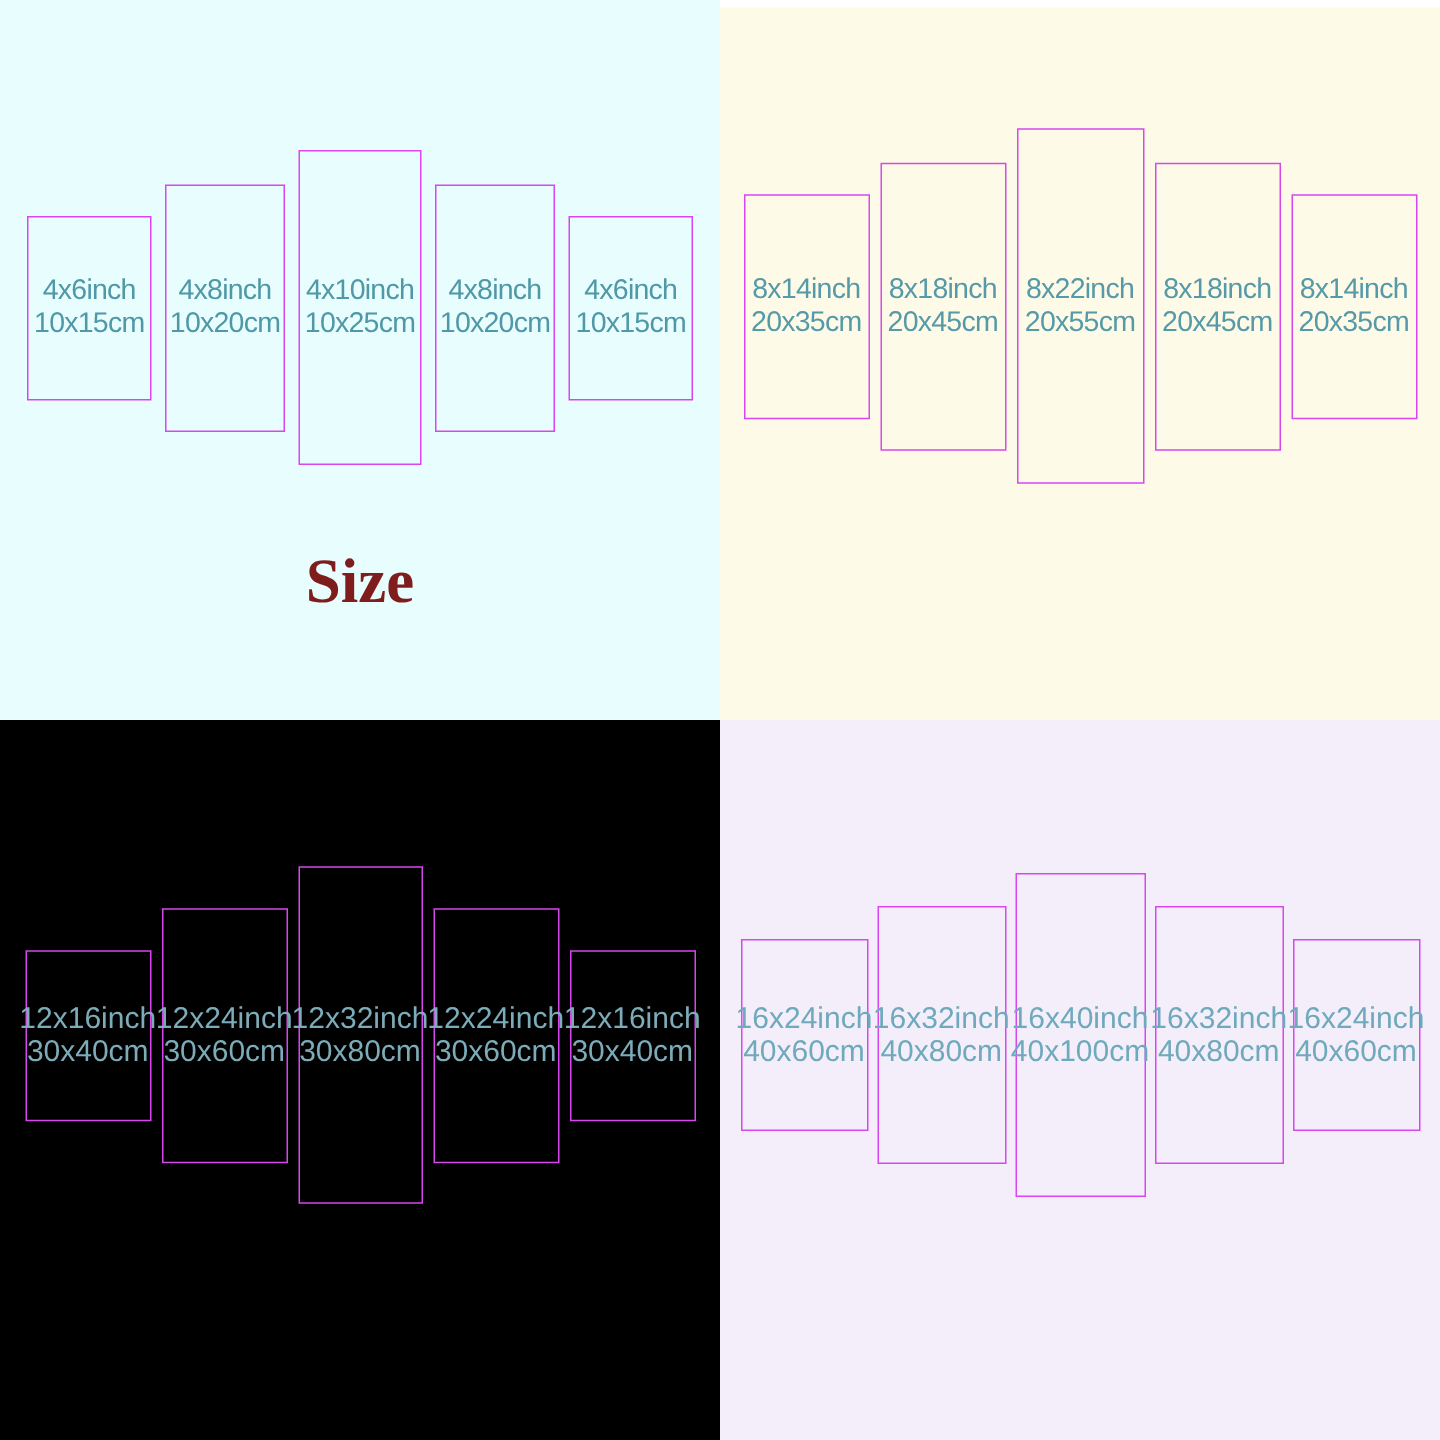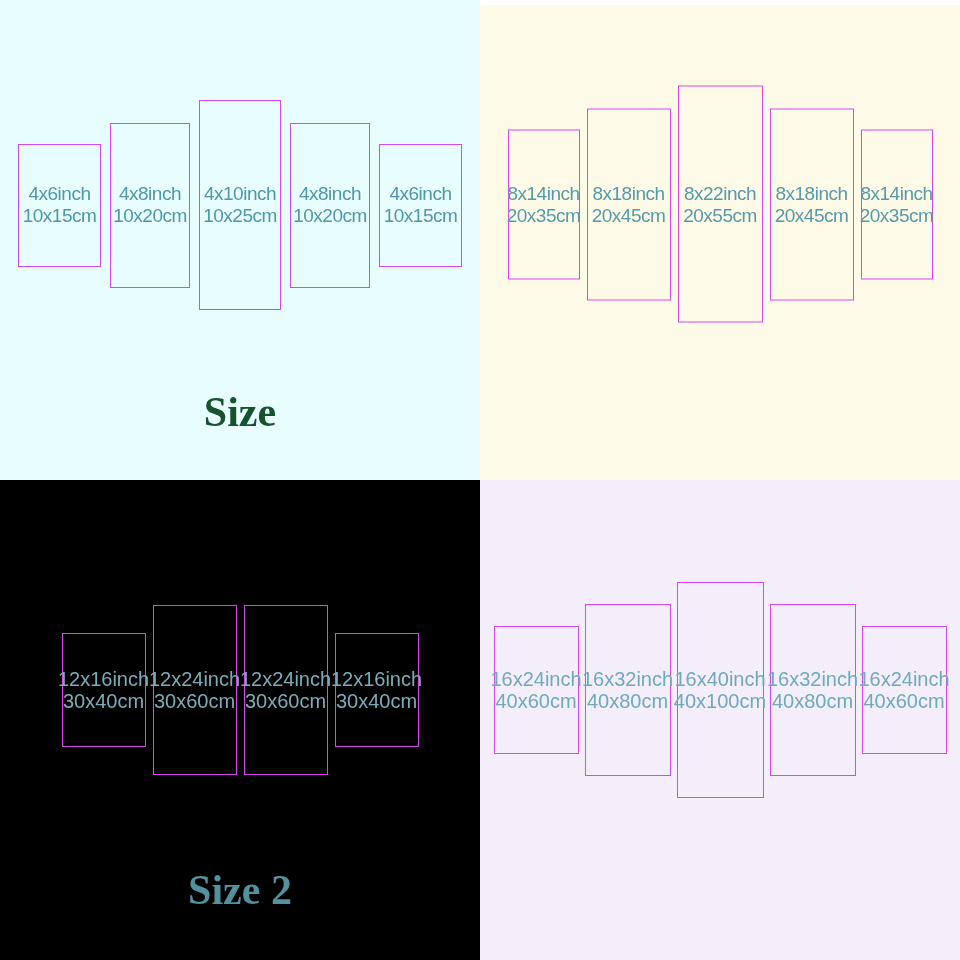"8x14inch" .q2 .p1,.q2 .p5 { width: 72px -> 84px }
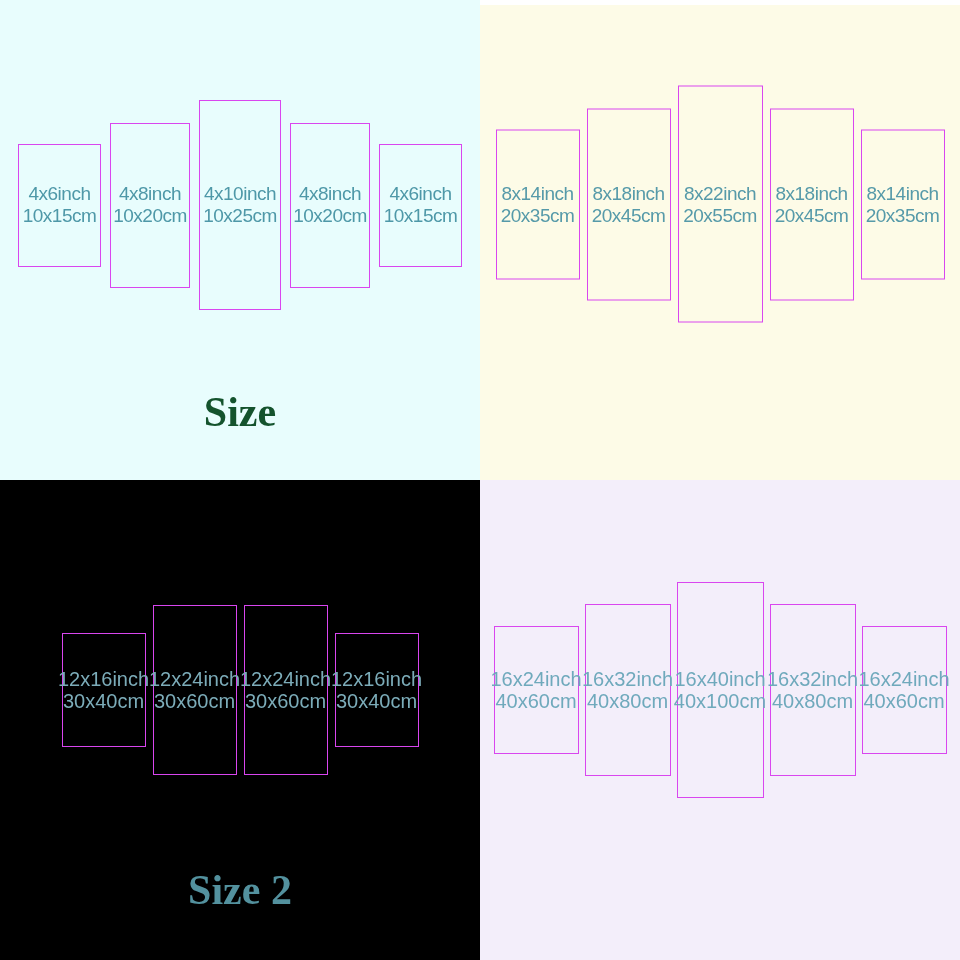"Size" .q1 .quadrant-title { color: #14532d -> #7f1d1d; top: 356px -> 332px }
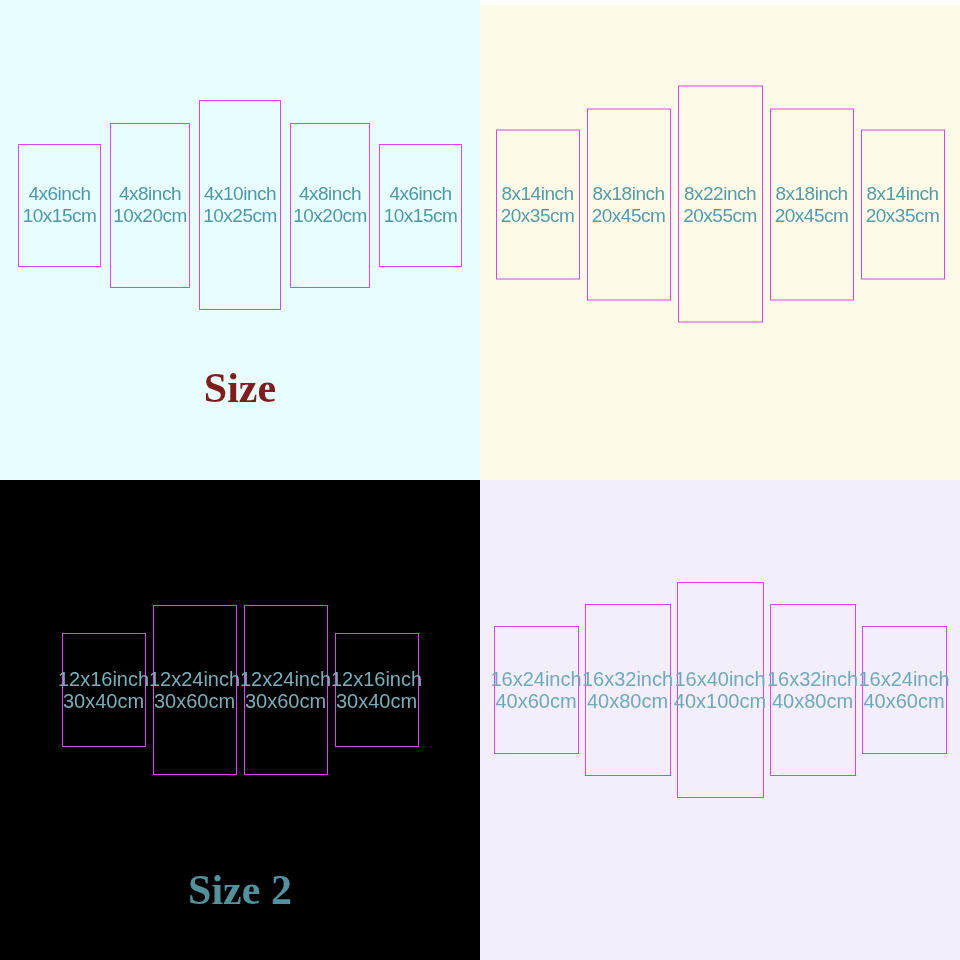"12x32inch" div.panel { html: none -> <div> <div> <span>12x32inch</span> <span>30x80cm</span> </div> </div> }
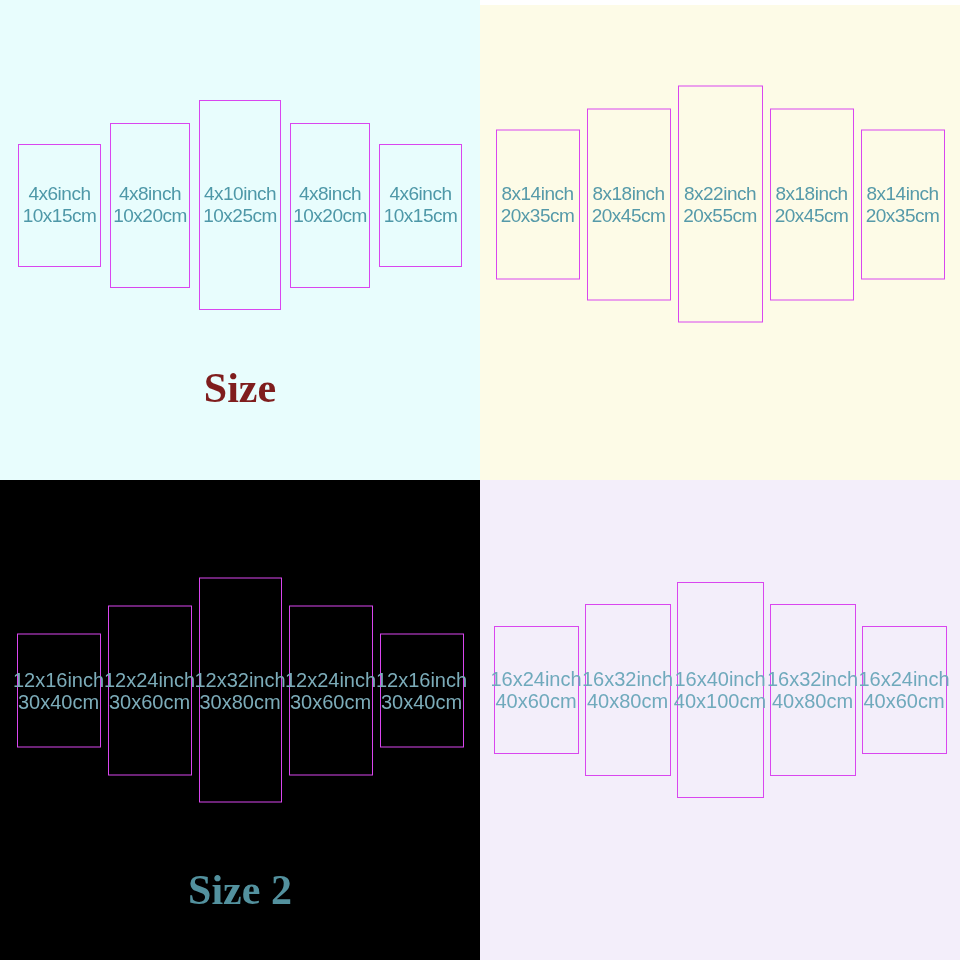"Size 2" h2.quadrant-title { html: <h2>Size 2</h2> -> none }
